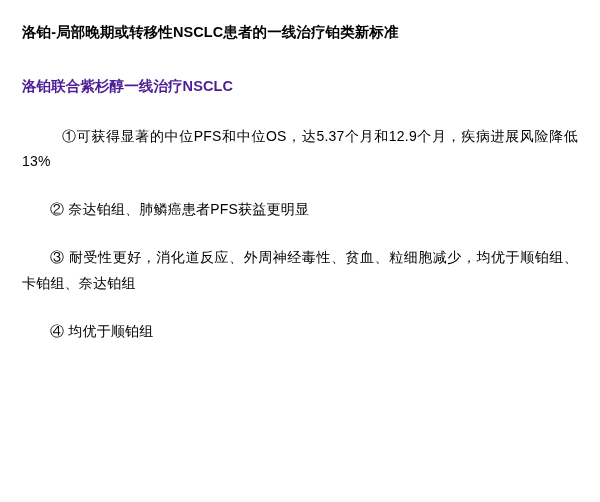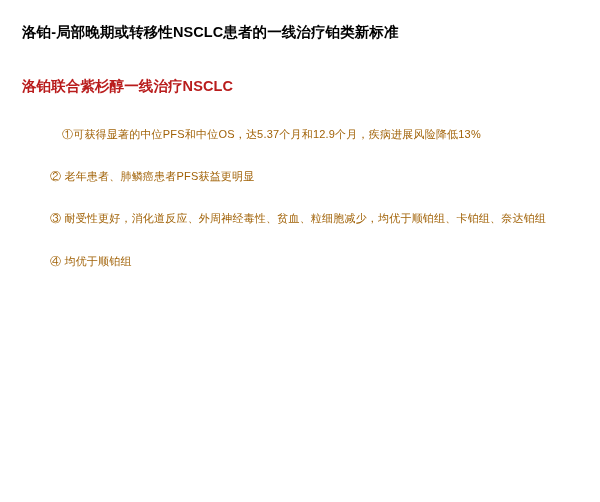"洛铂联合紫杉醇一线治疗NSCLC" .section-heading { color: #b91c1c -> #4c1d95 }
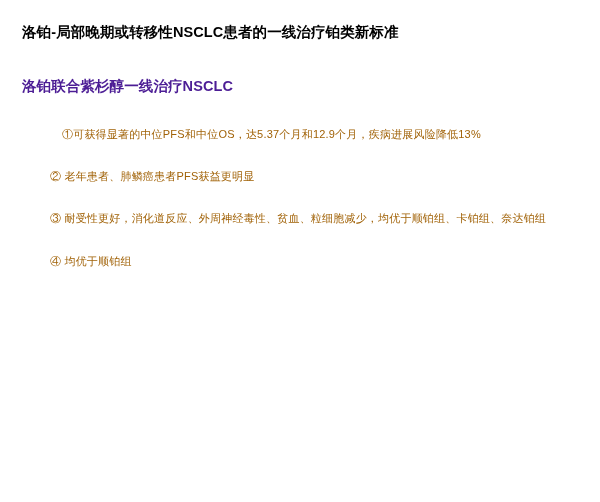"①可获得显著的中位PFS和中位OS，达5.37个月和12.9个月，疾病进展风险降" .para { color: #a16207 -> #000000; font-size: 11px -> 14px }
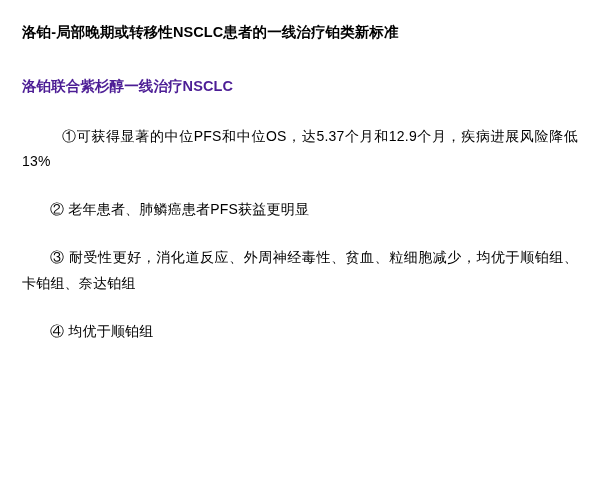"② 老年患者、肺鳞癌患者PFS获益更明显" p.para { text: 老年患者 -> 奈达铂组 }
